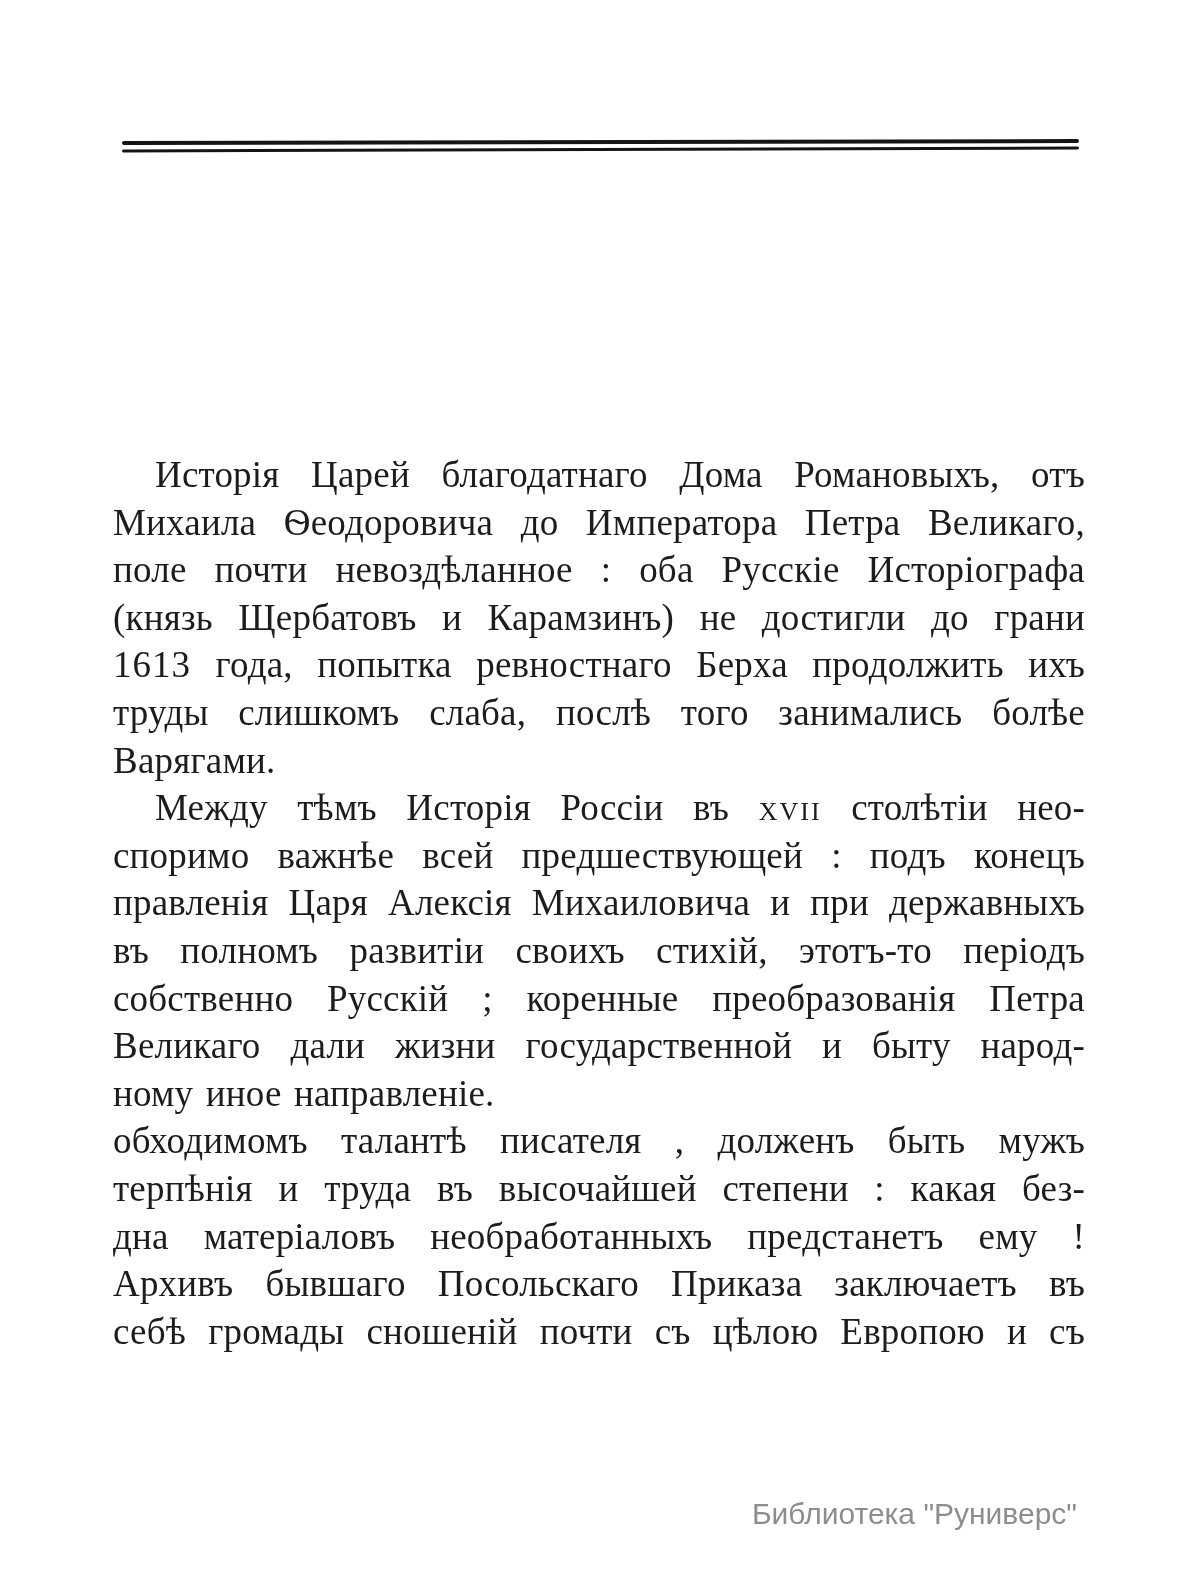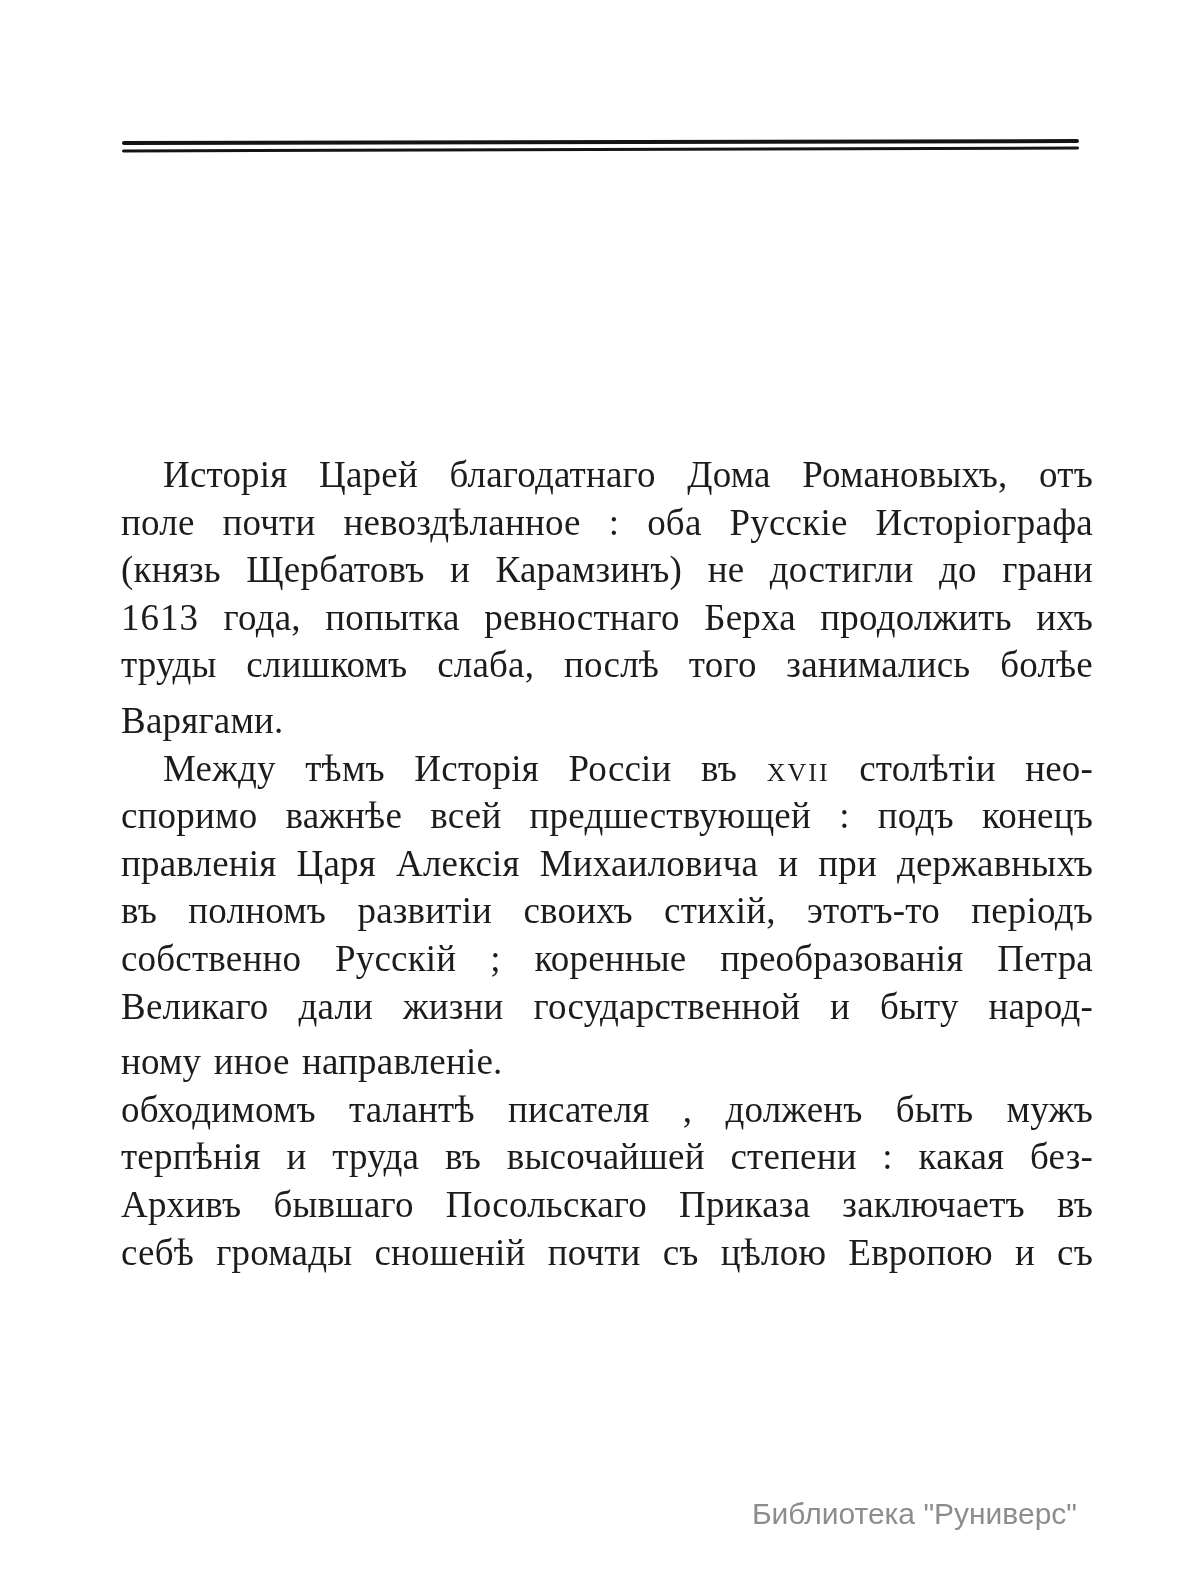"Исторія Царей благодатнаго Дома" .text-block { left: 121px -> 113px }
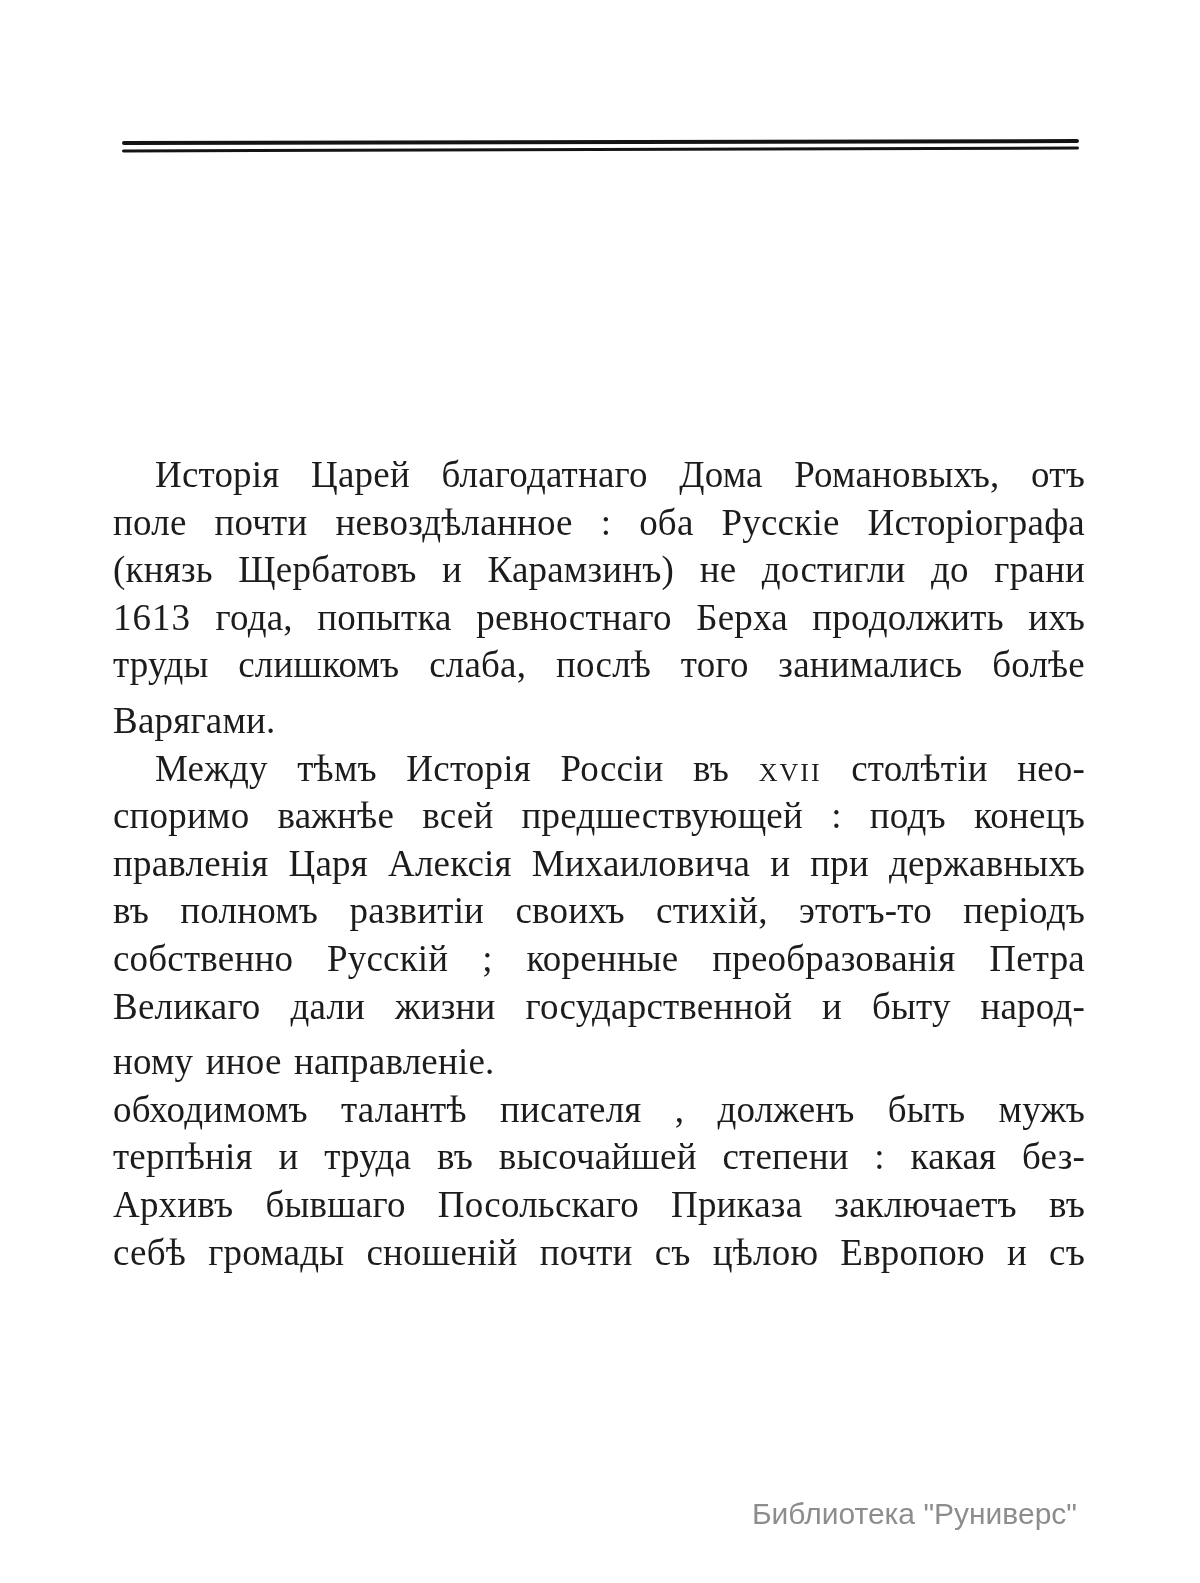"Михаила Ѳеодоровича до Императора Петра" div.line { html: none -> <div><span>Михаила Ѳеодоровича до Императора Петра Великаго,</span></div> }
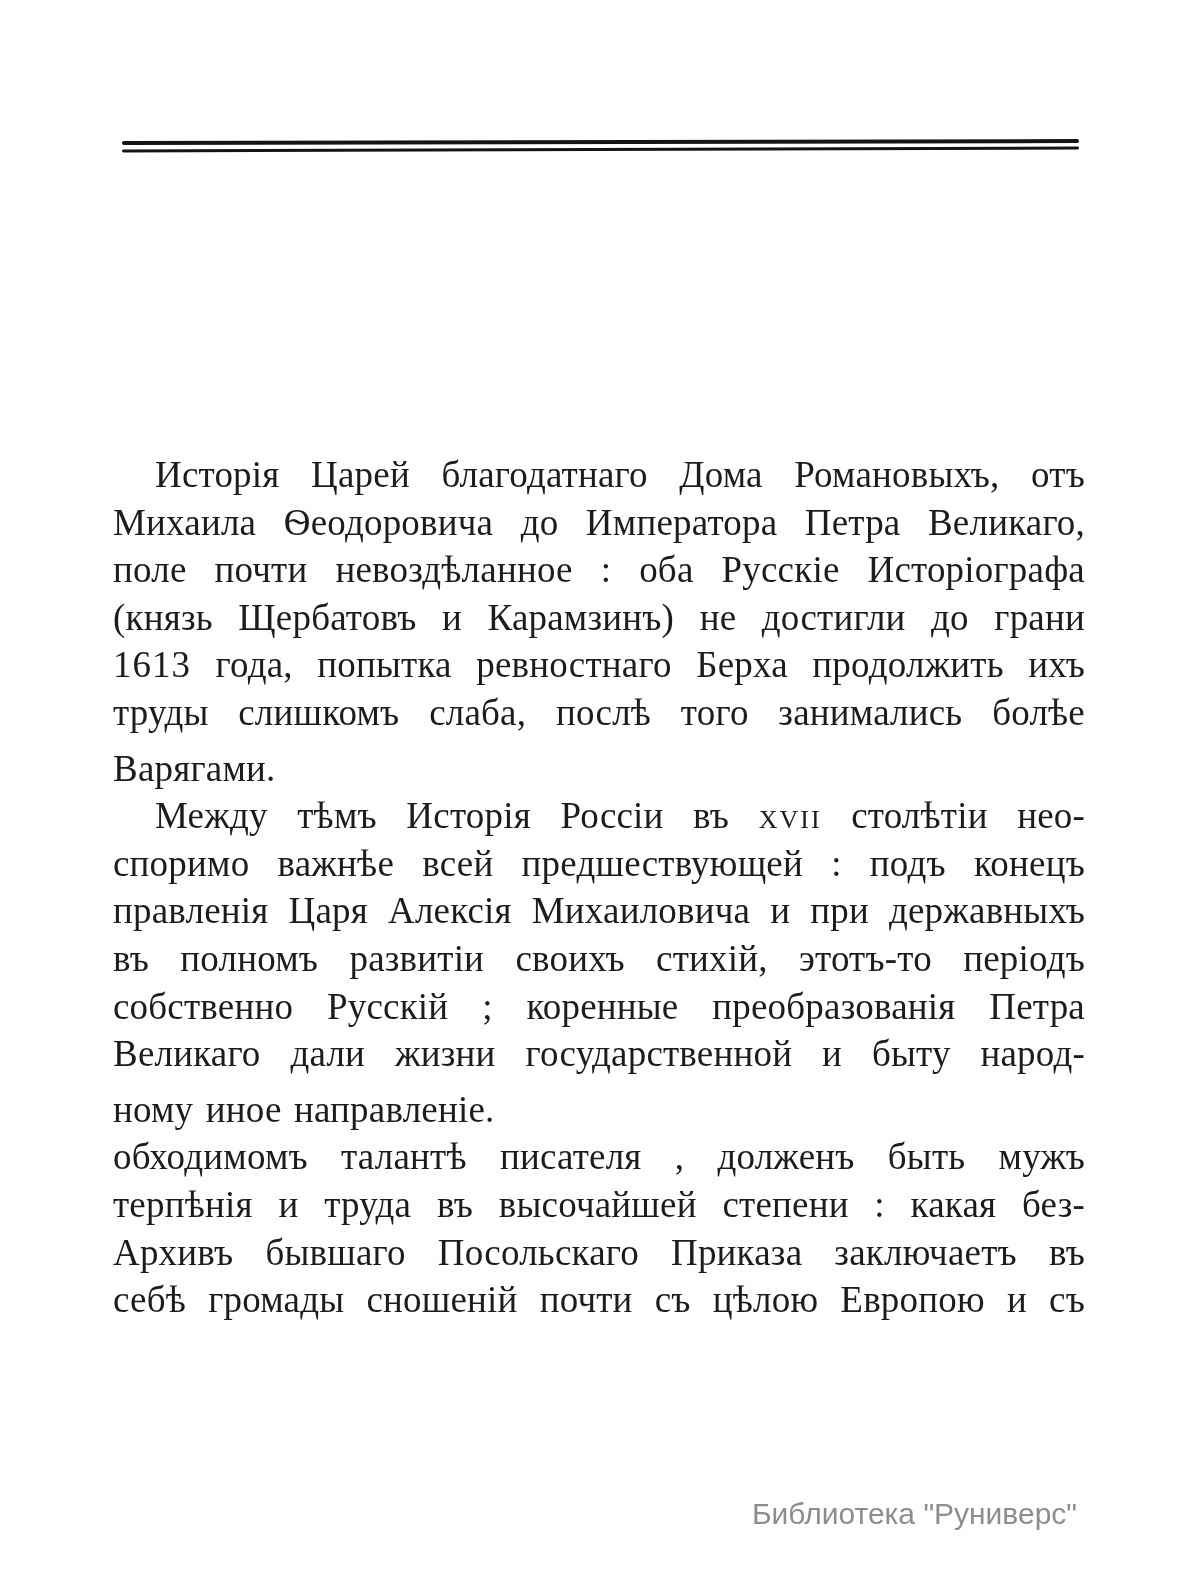"Варягами." .line.endline { margin-top: 8px -> none }
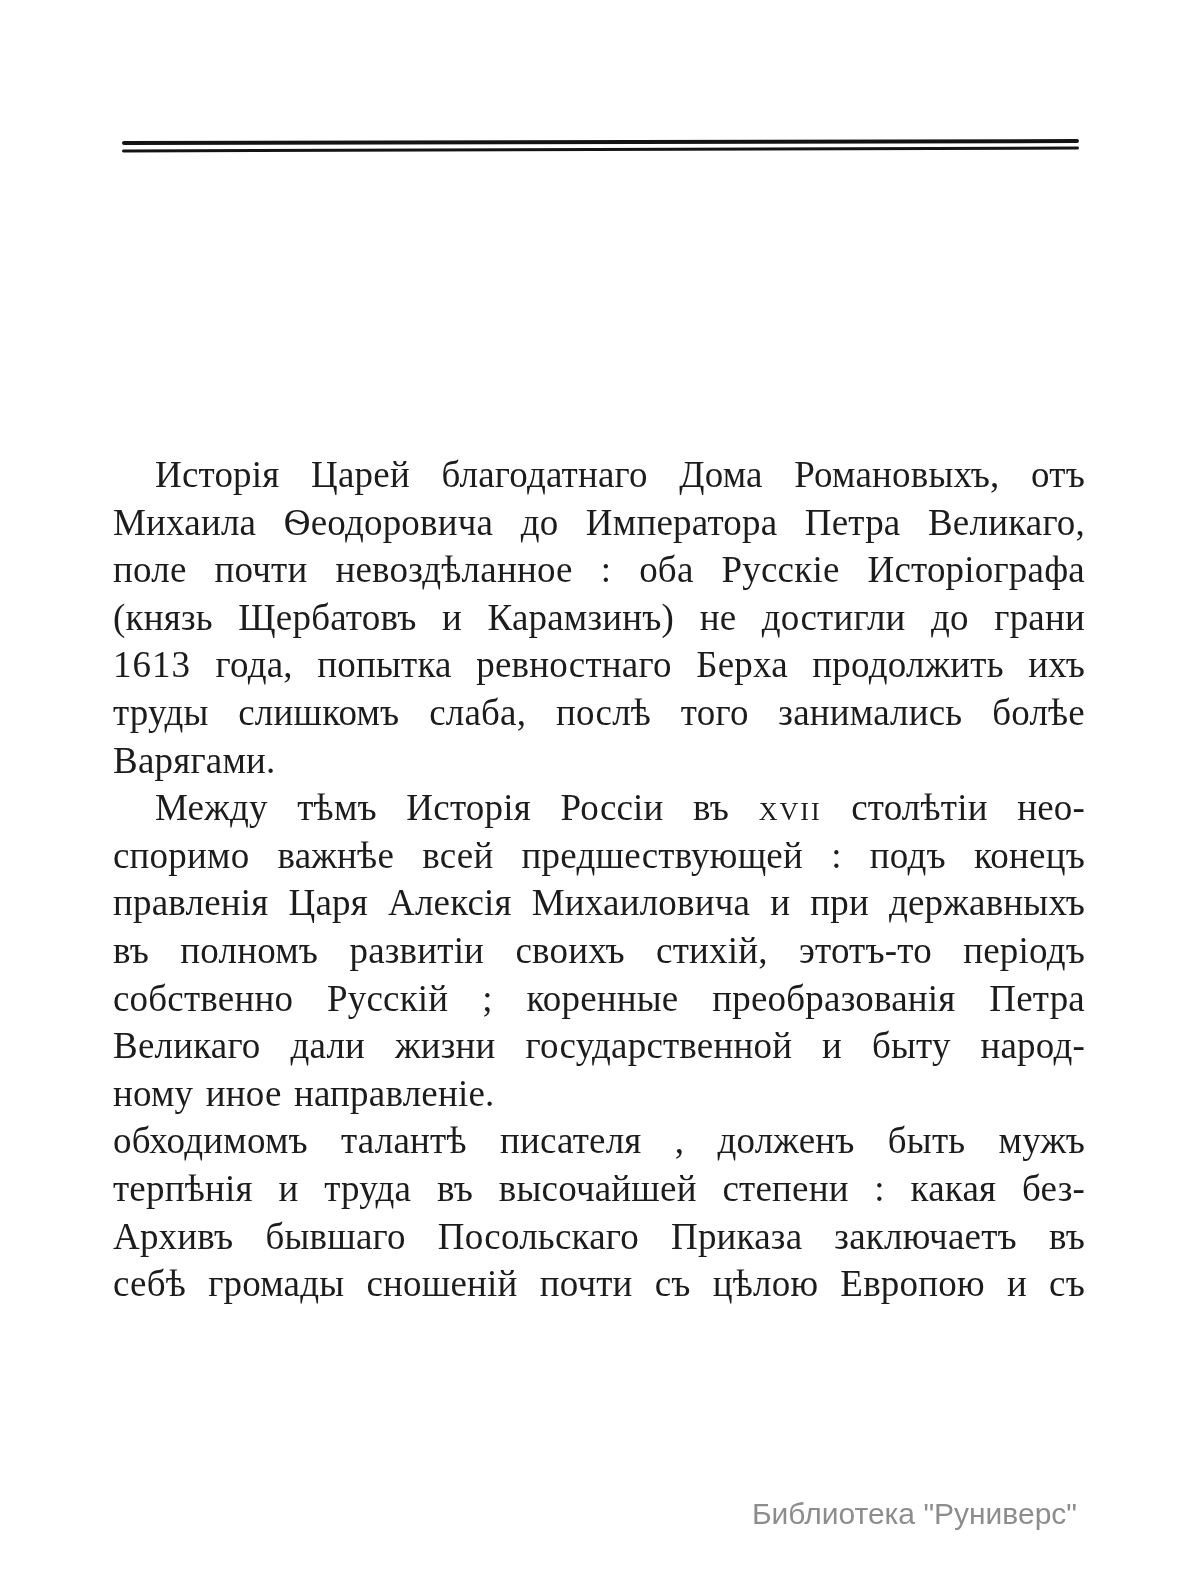"дна матеріаловъ необработанныхъ" div.line { html: none -> <div><span>дна матеріаловъ </span><span>необработанныхъ</span><span> предстанетъ ему !</span></div> }
